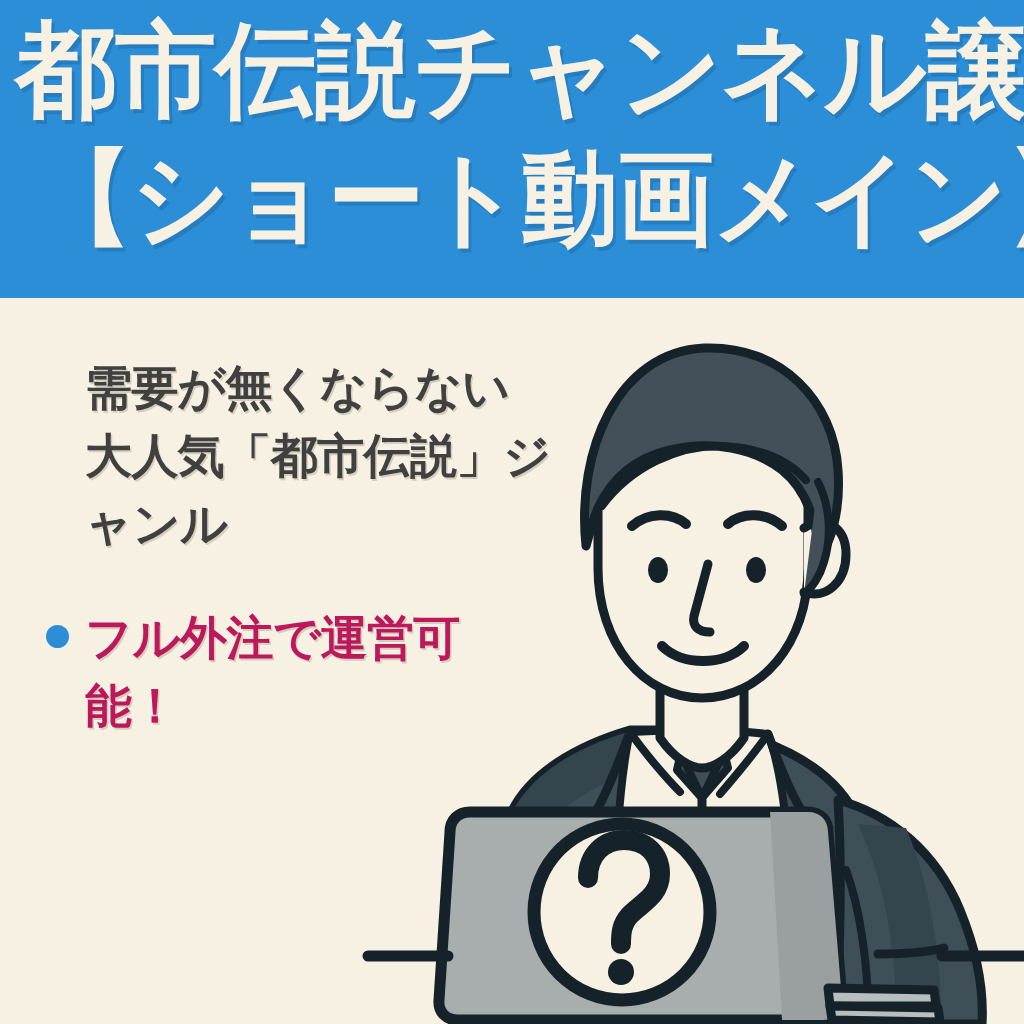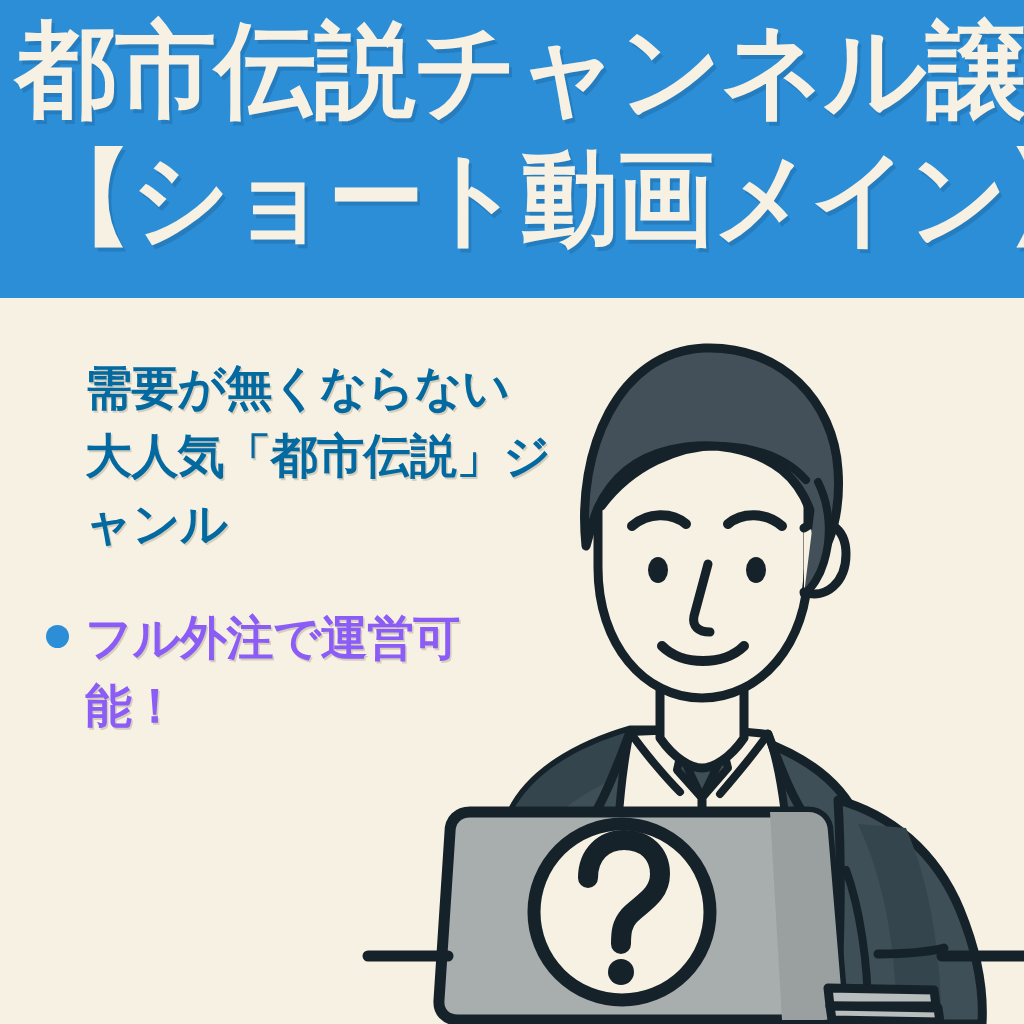"需要が無くならない大人気「都市伝説」ジャンル" #lead-paragraph { color: #0369a1 -> #404040 }
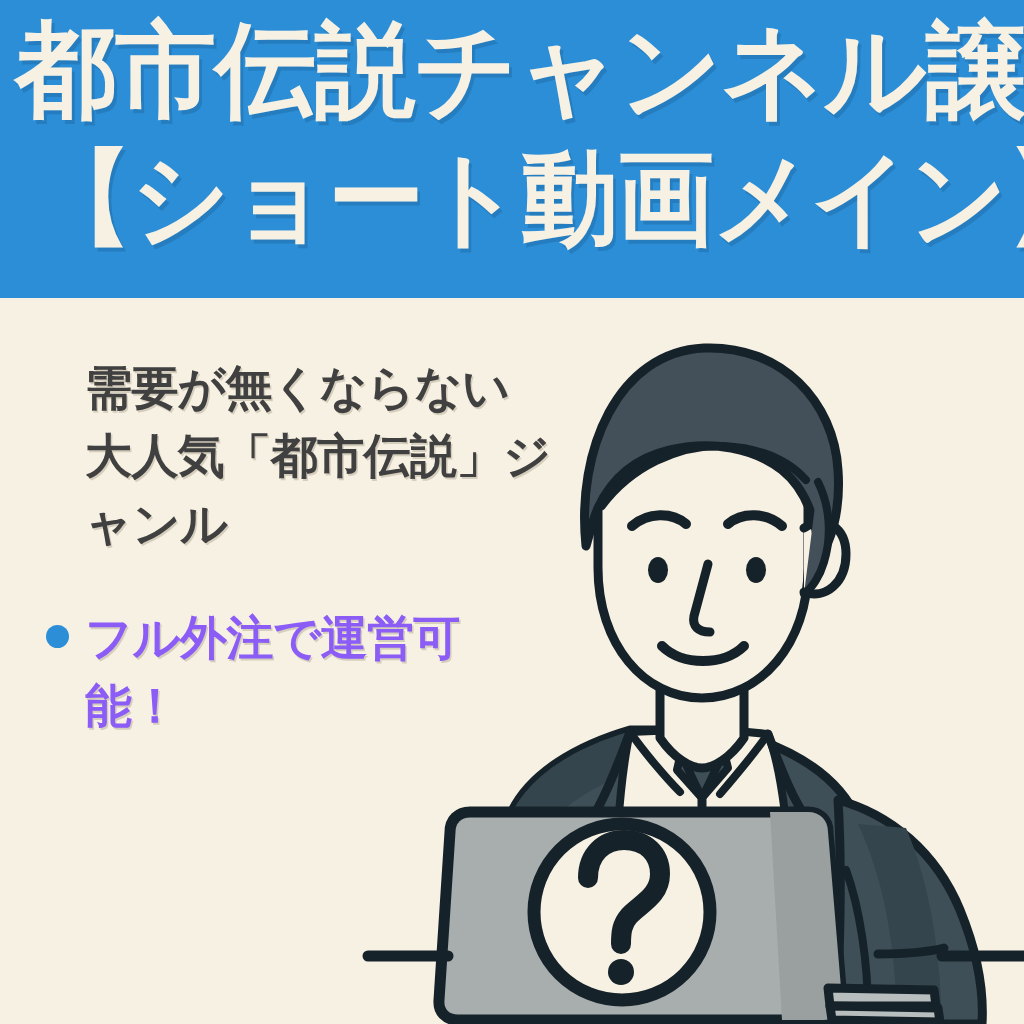"フル外注で運営可能！" .bullet-text { color: #8b5cf6 -> #be185d }
